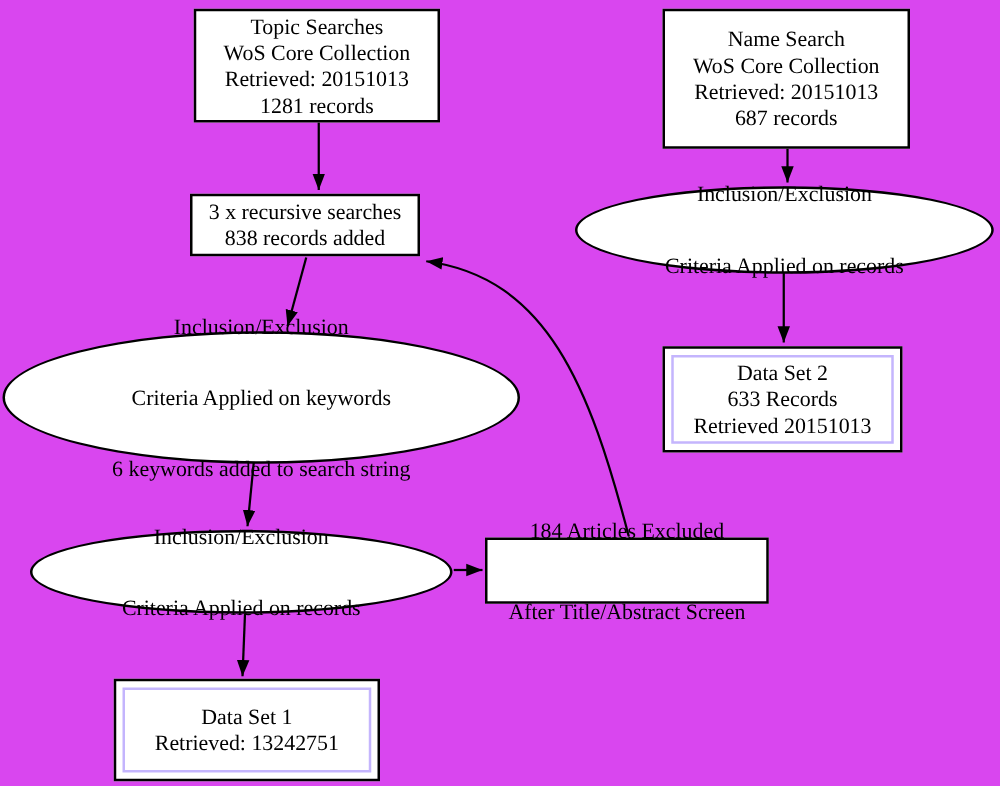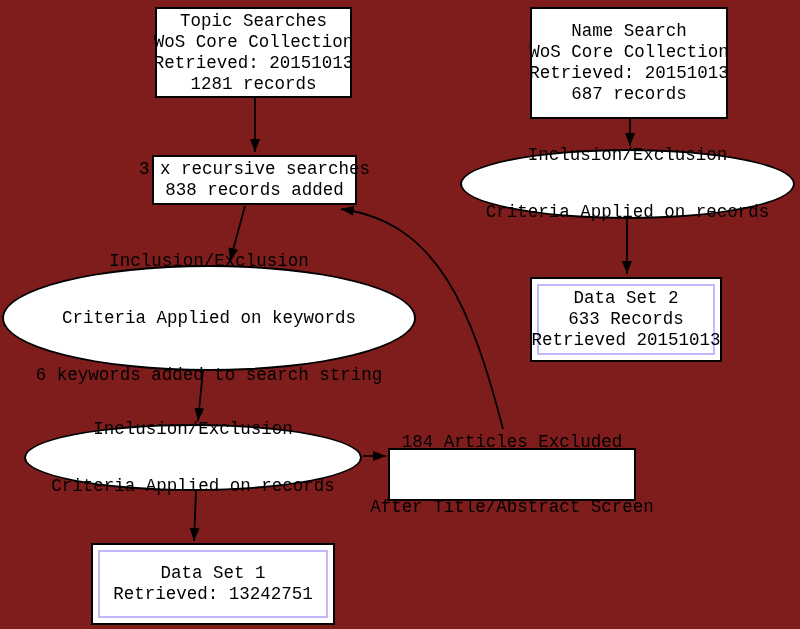"Topic Searches" .canvas { background: #7f1d1d -> #d946ef; font-family: Liberation Mono, monospace -> Liberation Serif, serif }
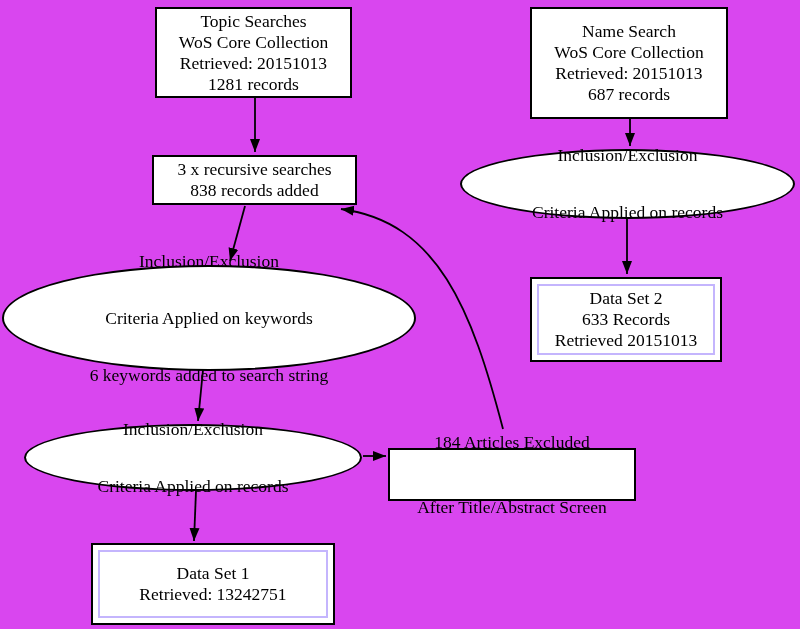"3 x recursive searches" div.node { width: 205px -> 184px }
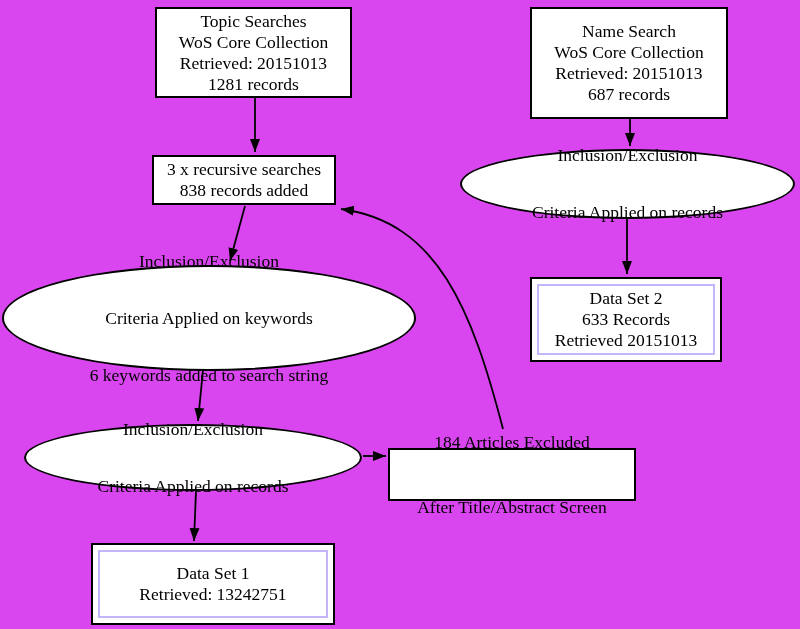"184 Articles Excluded" div.node { top: 448px -> 430px; width: 248px -> 227px }
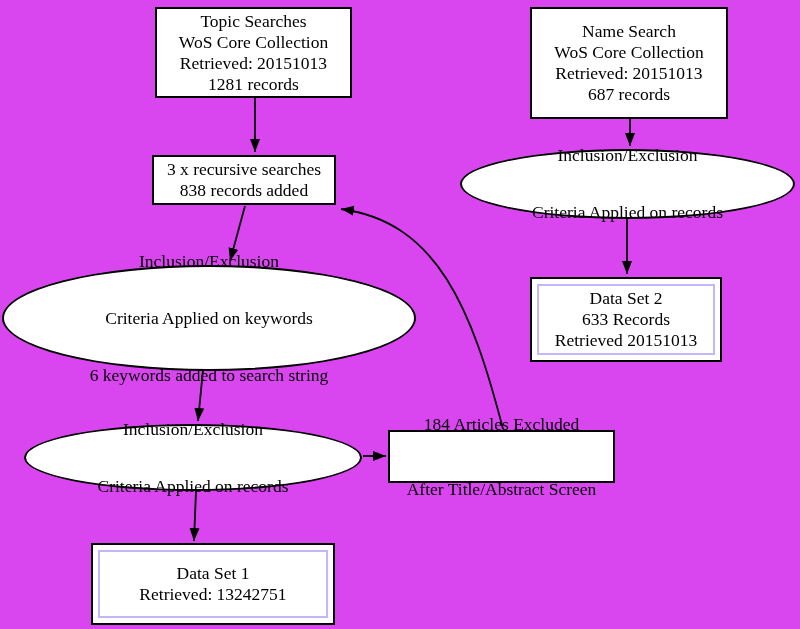"Data Set 1" div.node { width: 244px -> 213px }
